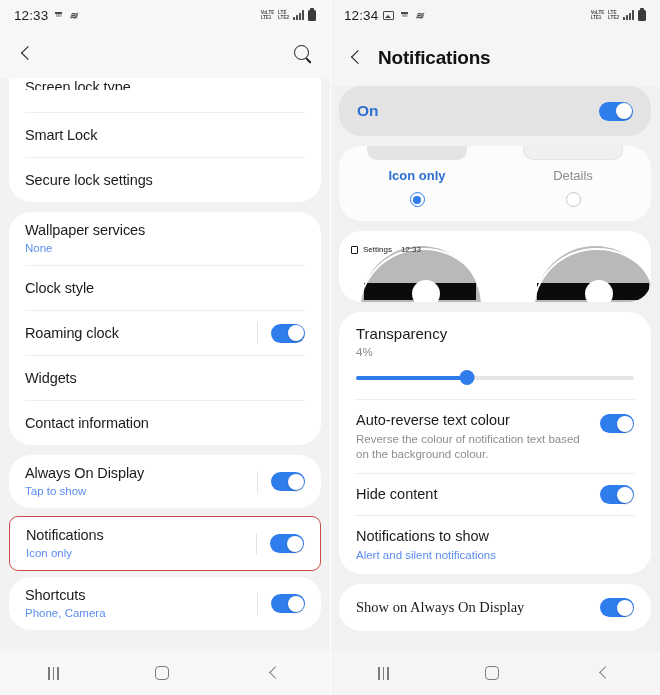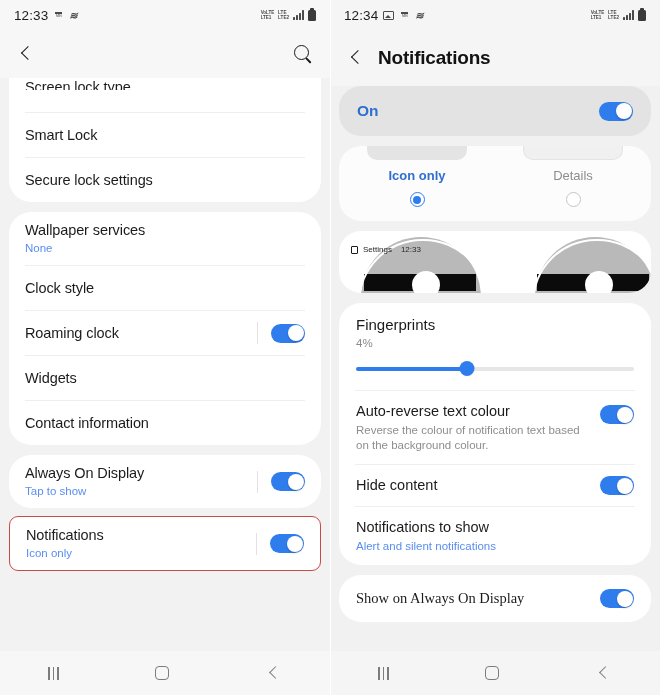"Settings" .preview-card { height: 62px -> 71px }
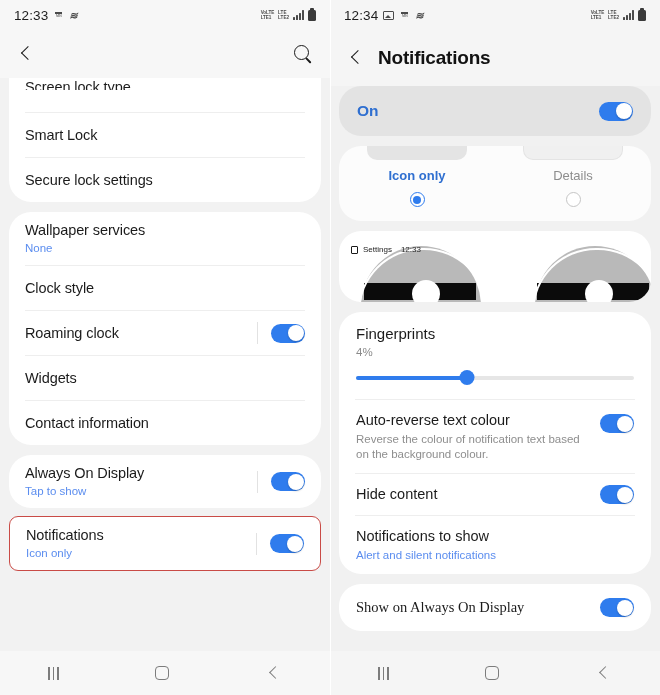"Fingerprints" div.title { text: Fingerprints -> Transparency }
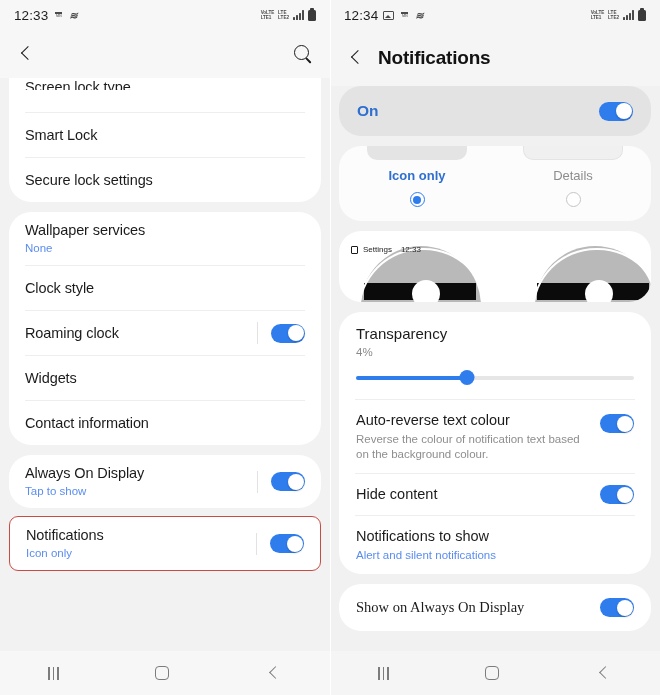"Shortcuts" div.card { html: none -> <div> <div> <div> <div>Shortcuts</div> <div>Phone, Camera</div> </div> <div> <span></span> <span></span> </div> </div> </div> }
